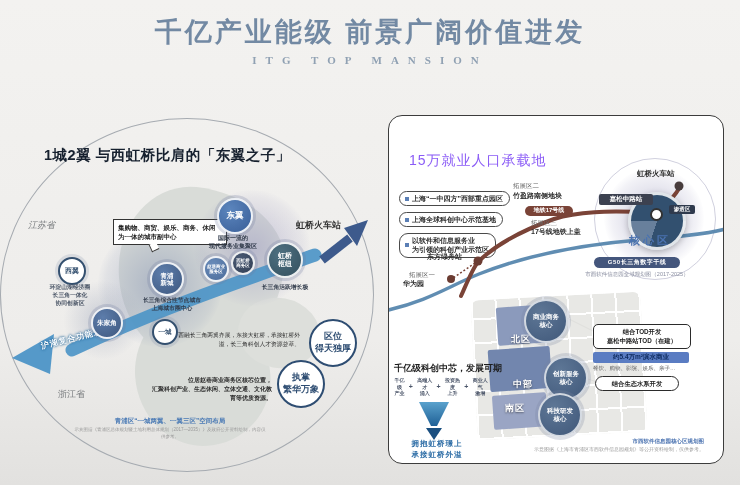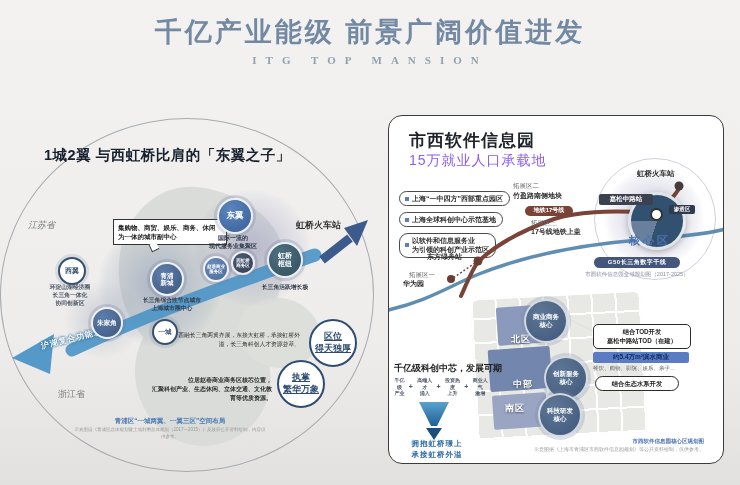"市西软件信息园" div.abs { html: <div>市西软件信息园</div> -> none }
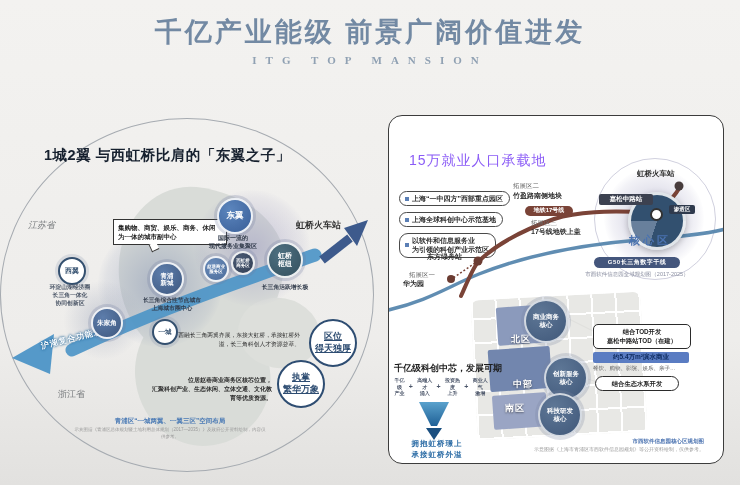"区位" .badge { text-decoration: underline -> none }
